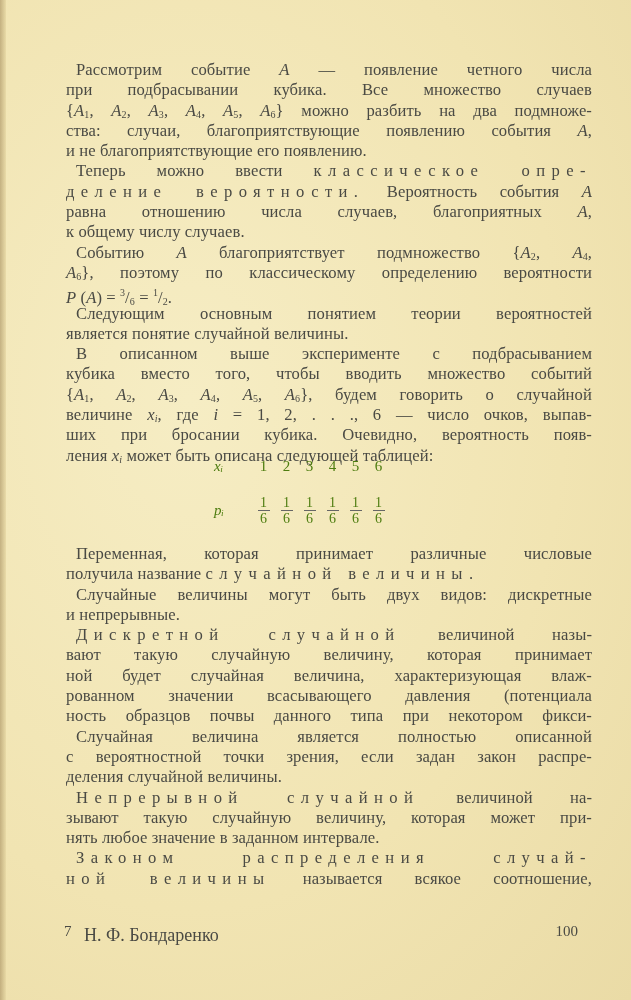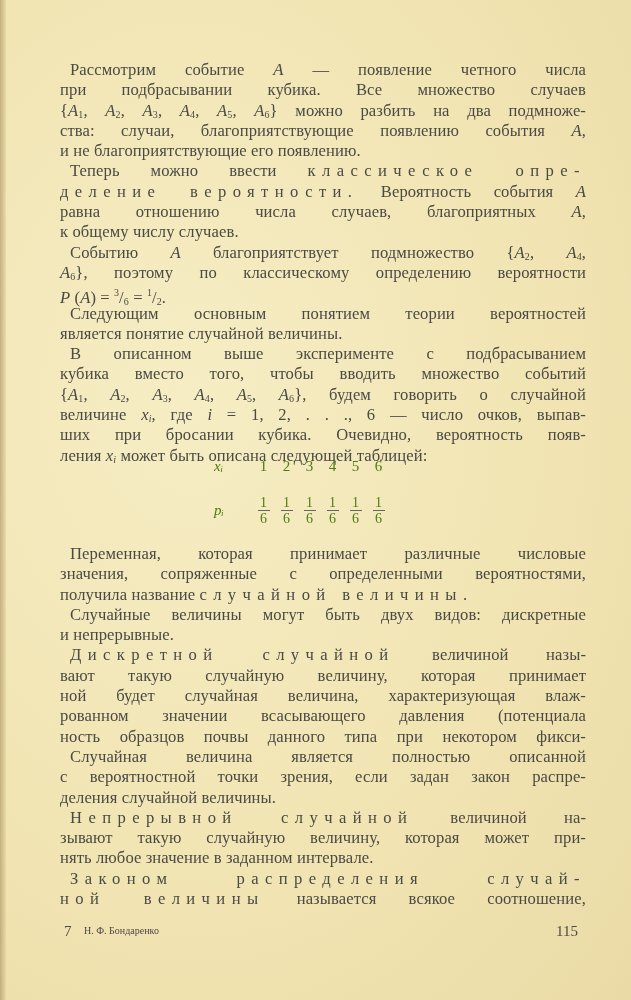"Рассмотрим событие A — появление" .page { left: 60px -> 66px }
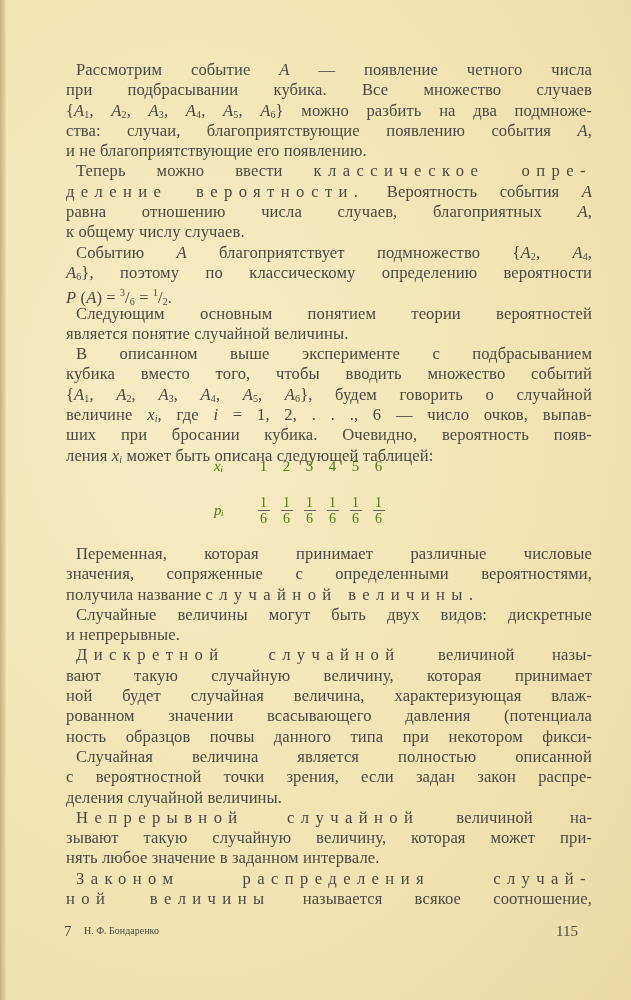"значения, сопряженные с определенными" div.line { html: <div>значения, сопряженные с определенными вероятностями,</div> -> none }
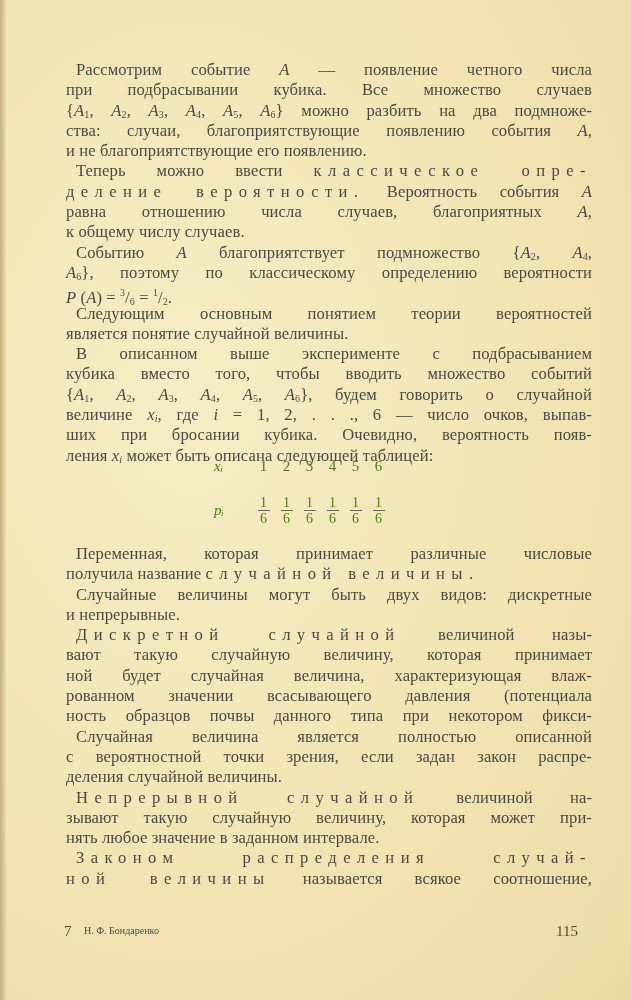"Н. Ф. Бондаренко" .footer .author { font-size: 10px -> 18px }
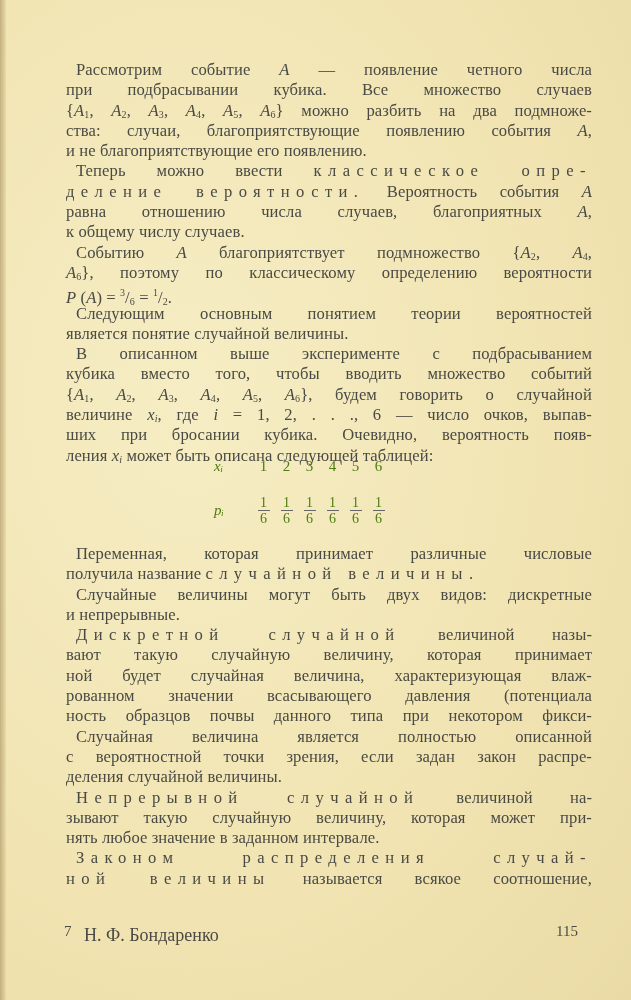"115" span.pnum { text: 115 -> 100 }
